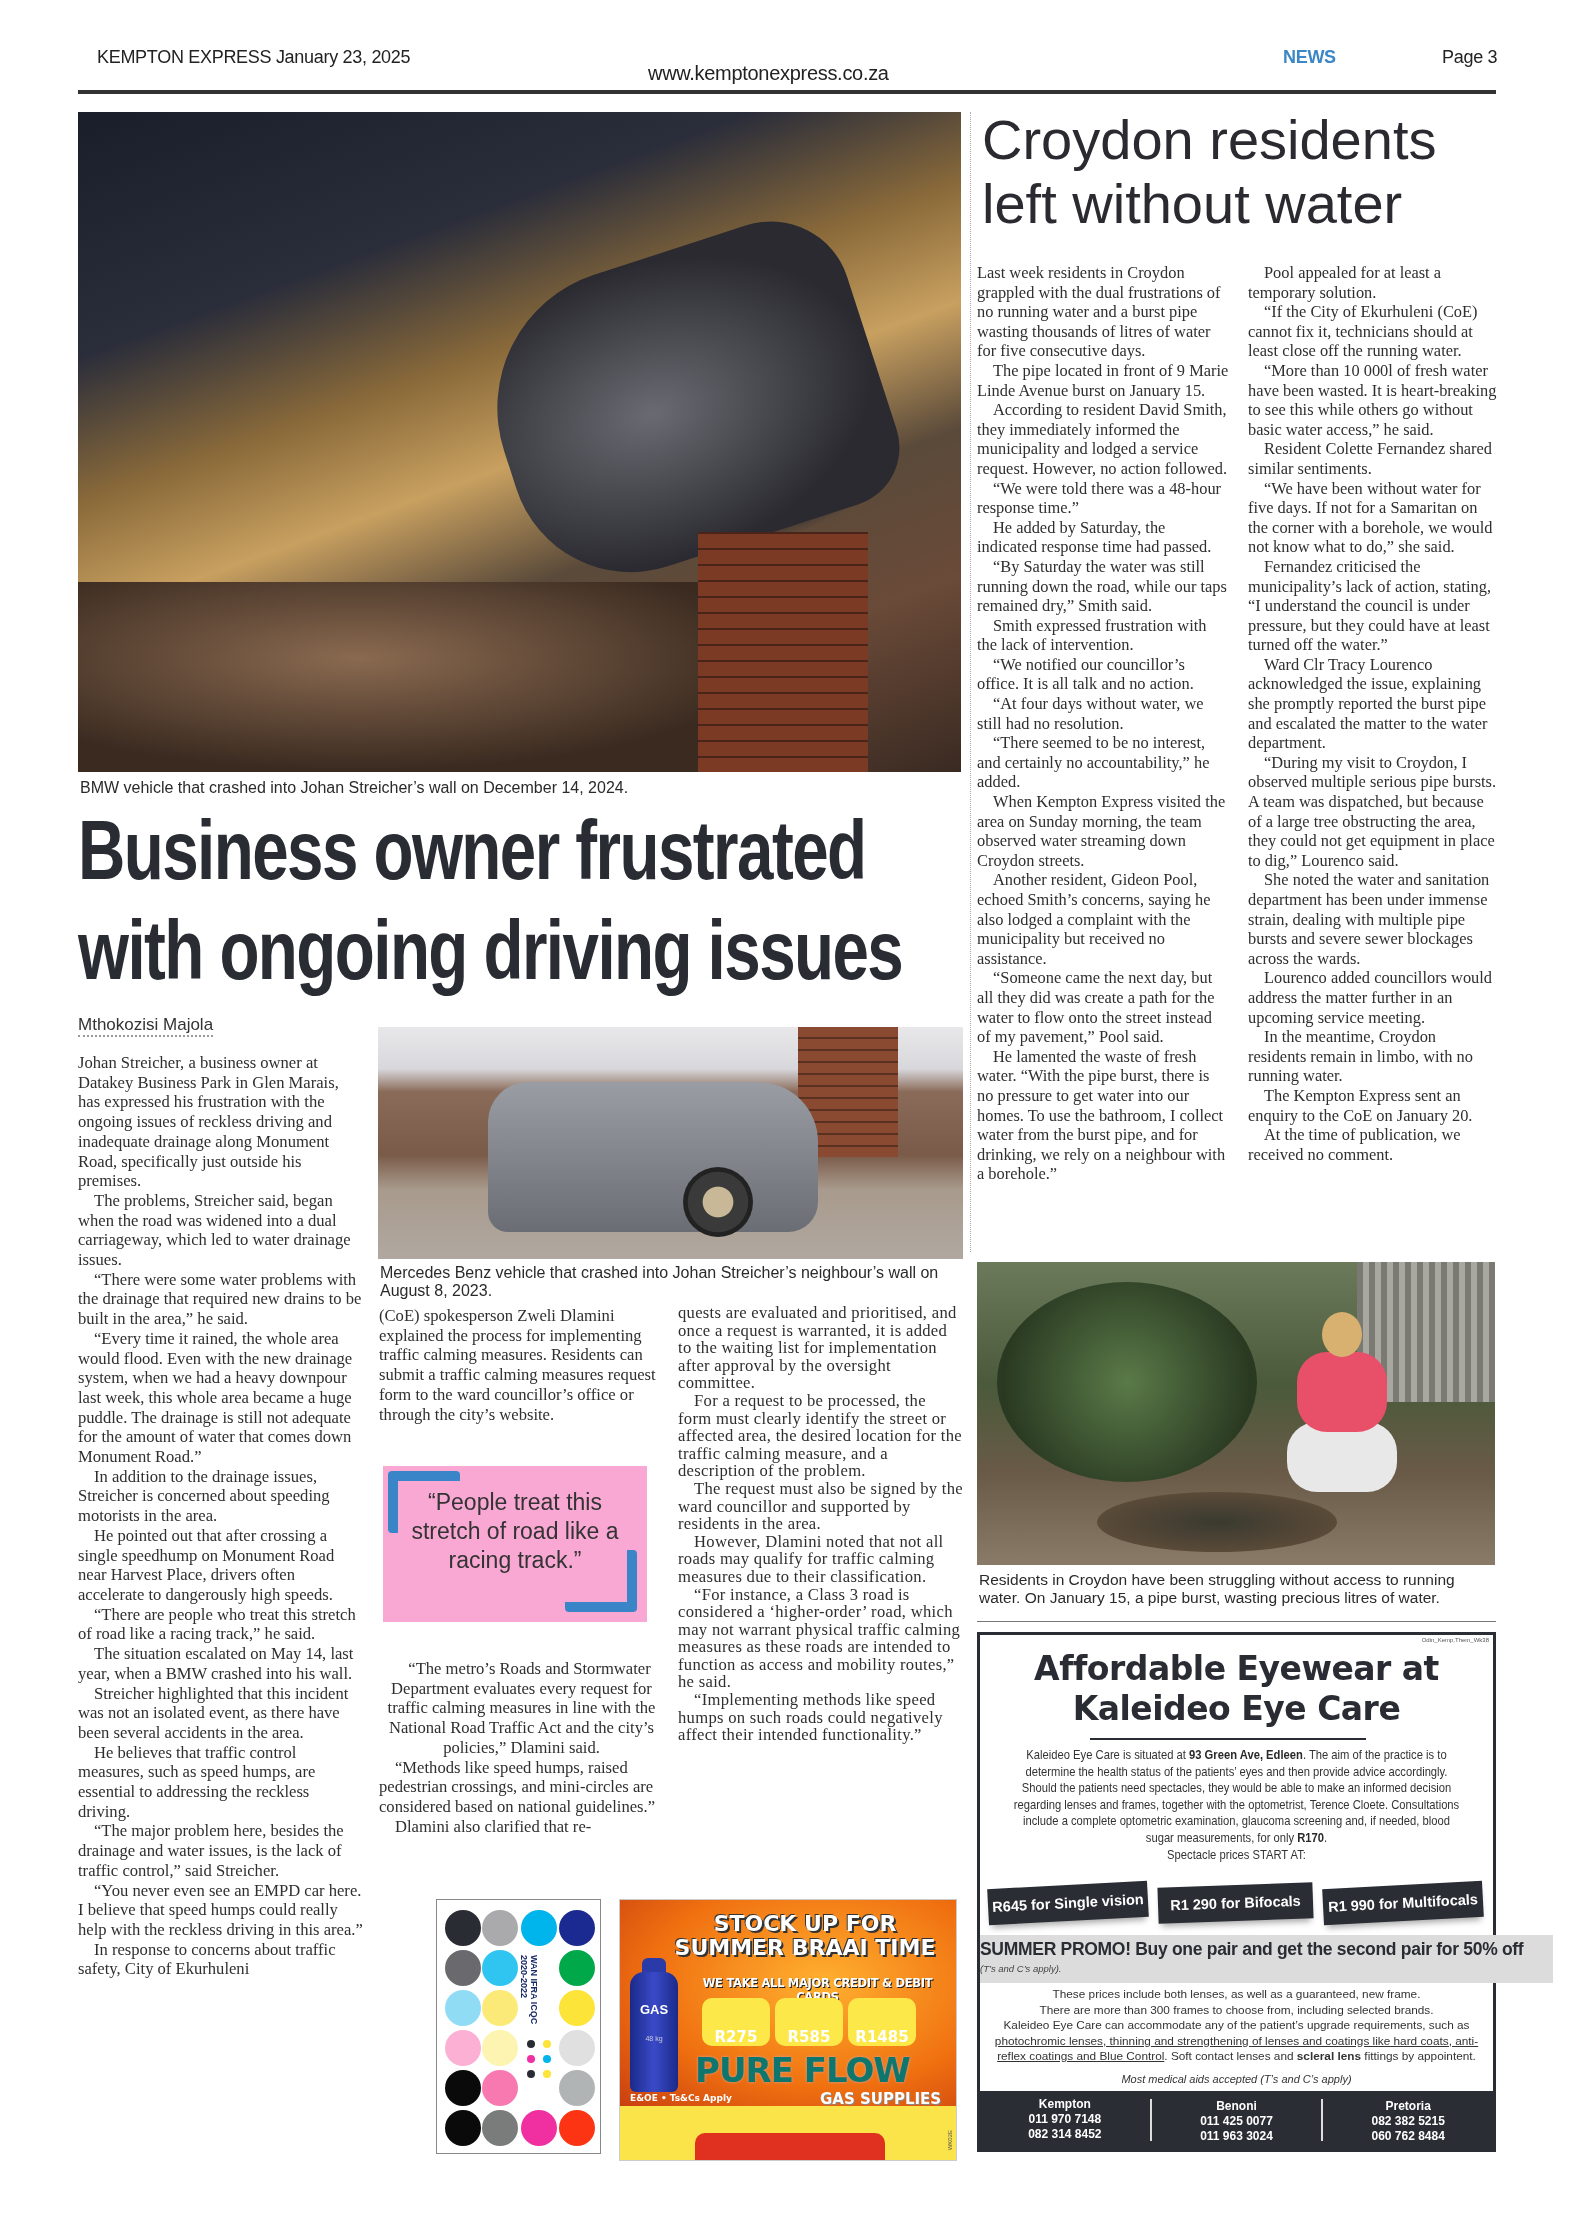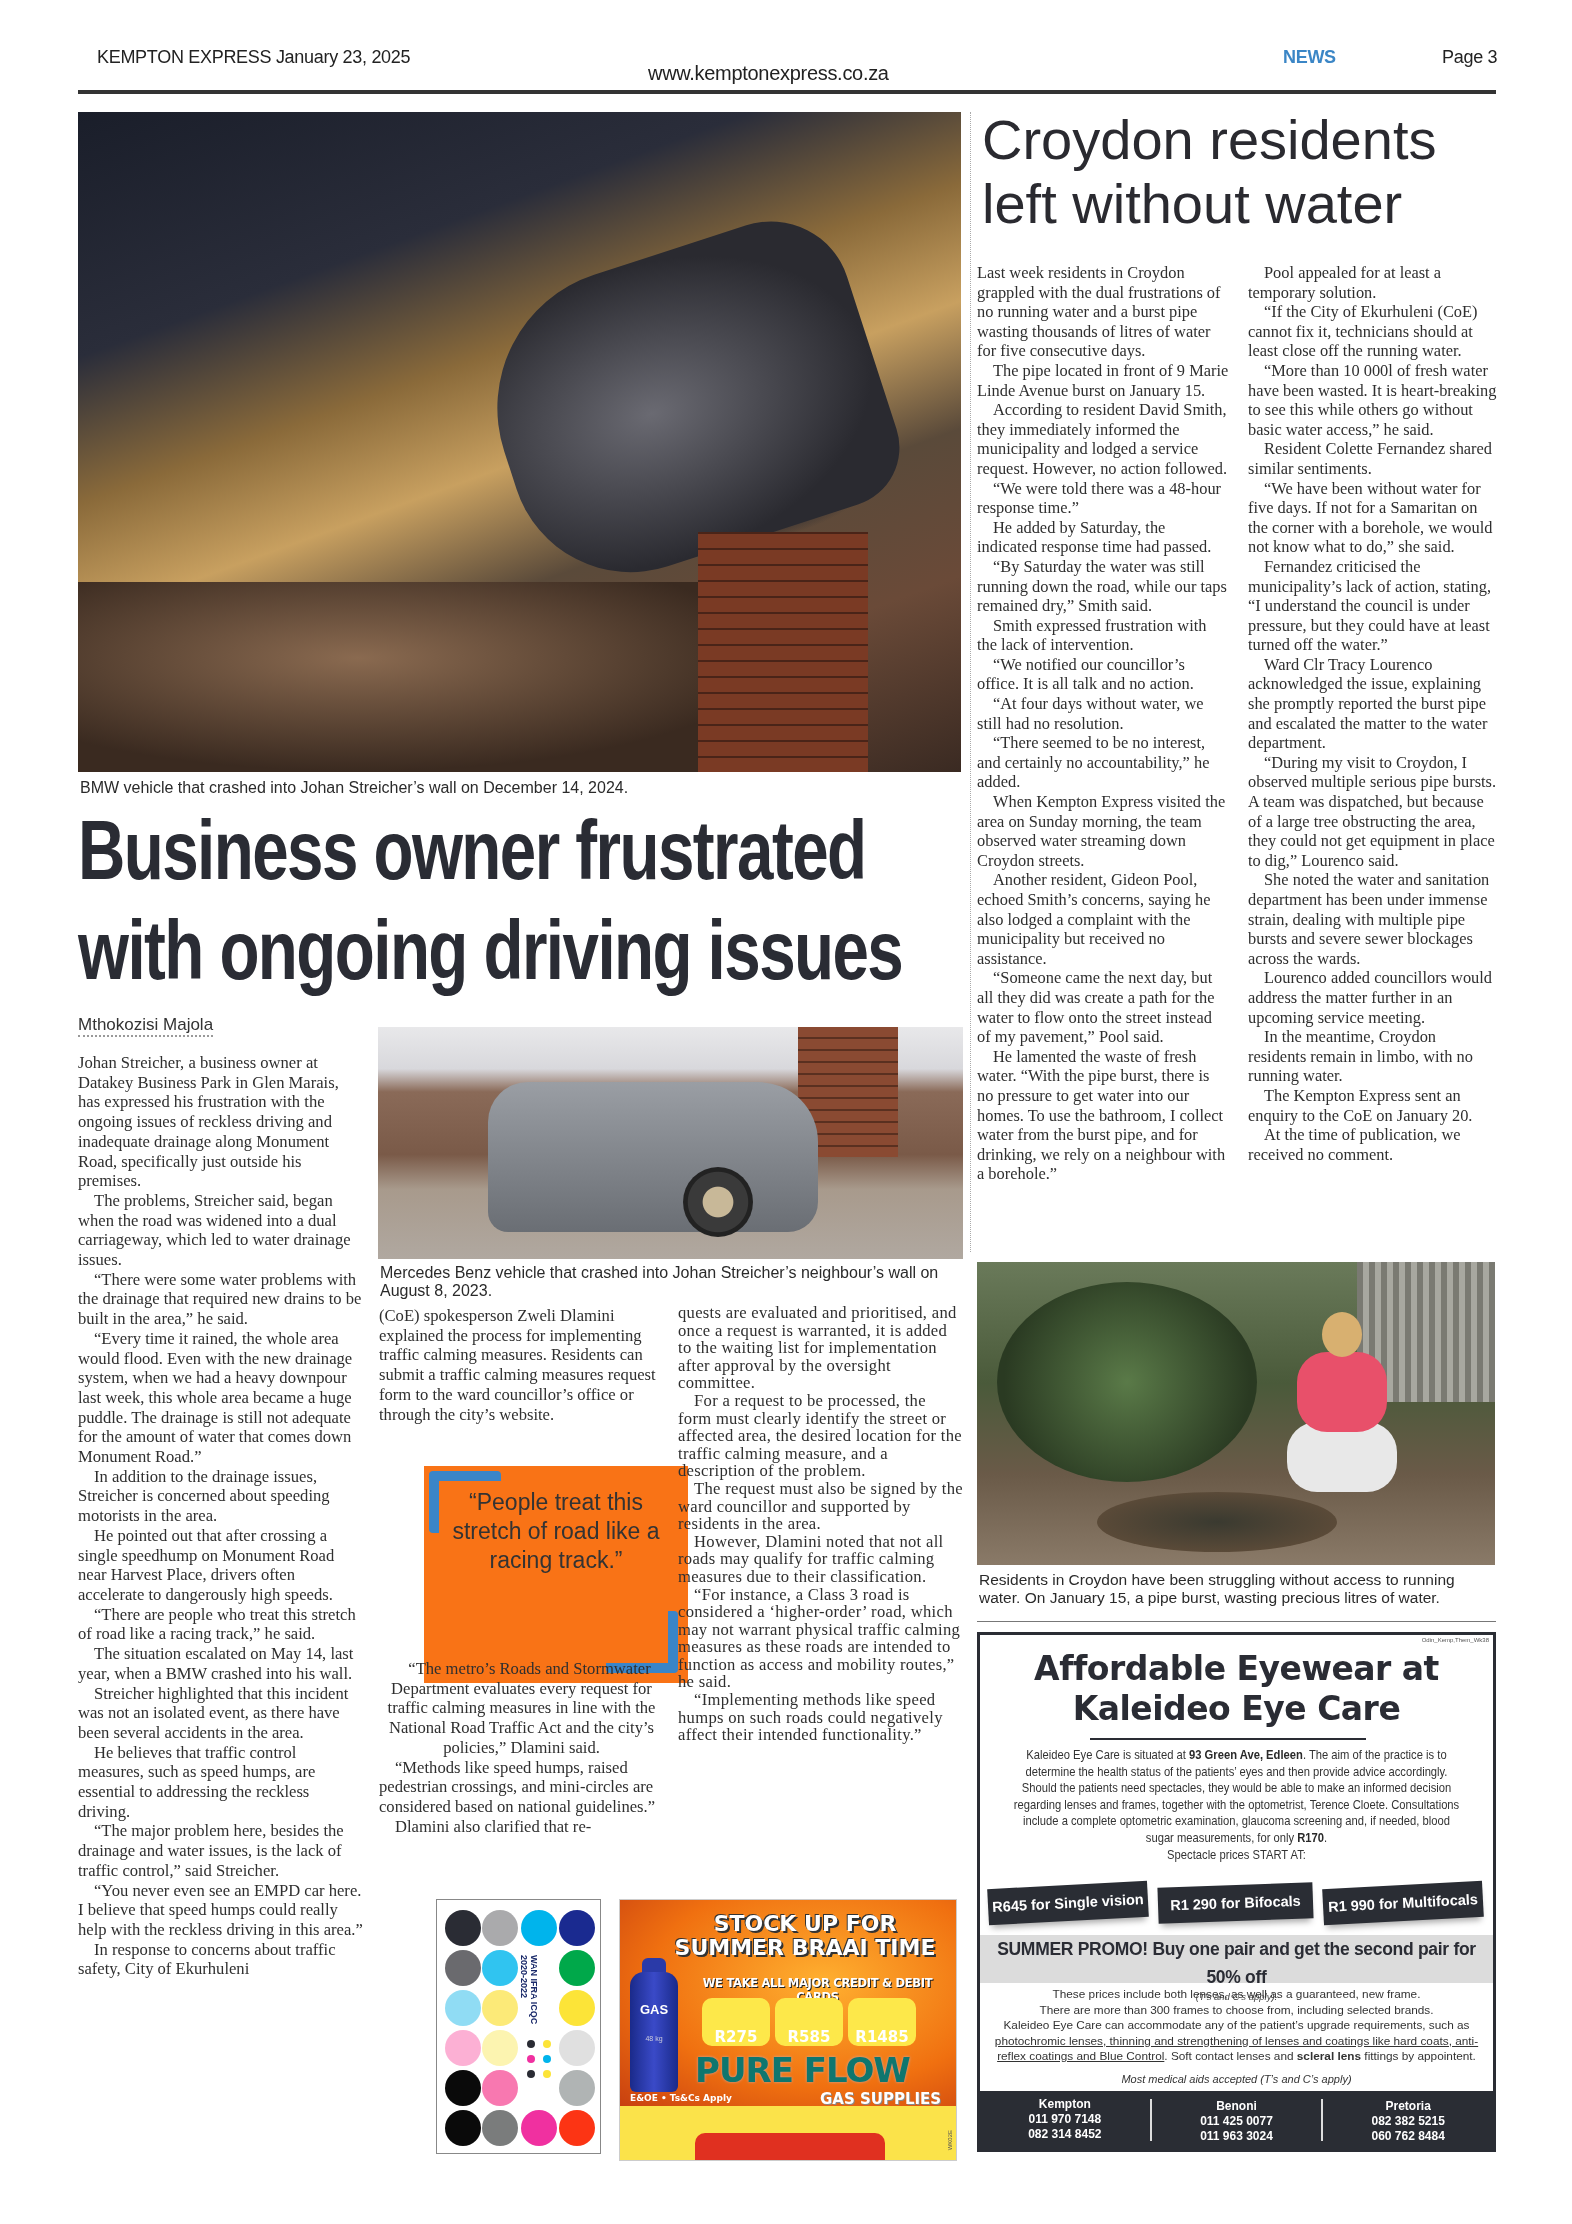"“People treat this stretch of" .pullquote { background: #f97316 -> #f9a8d4; height: 217px -> 156px; margin-left: 41px -> none }
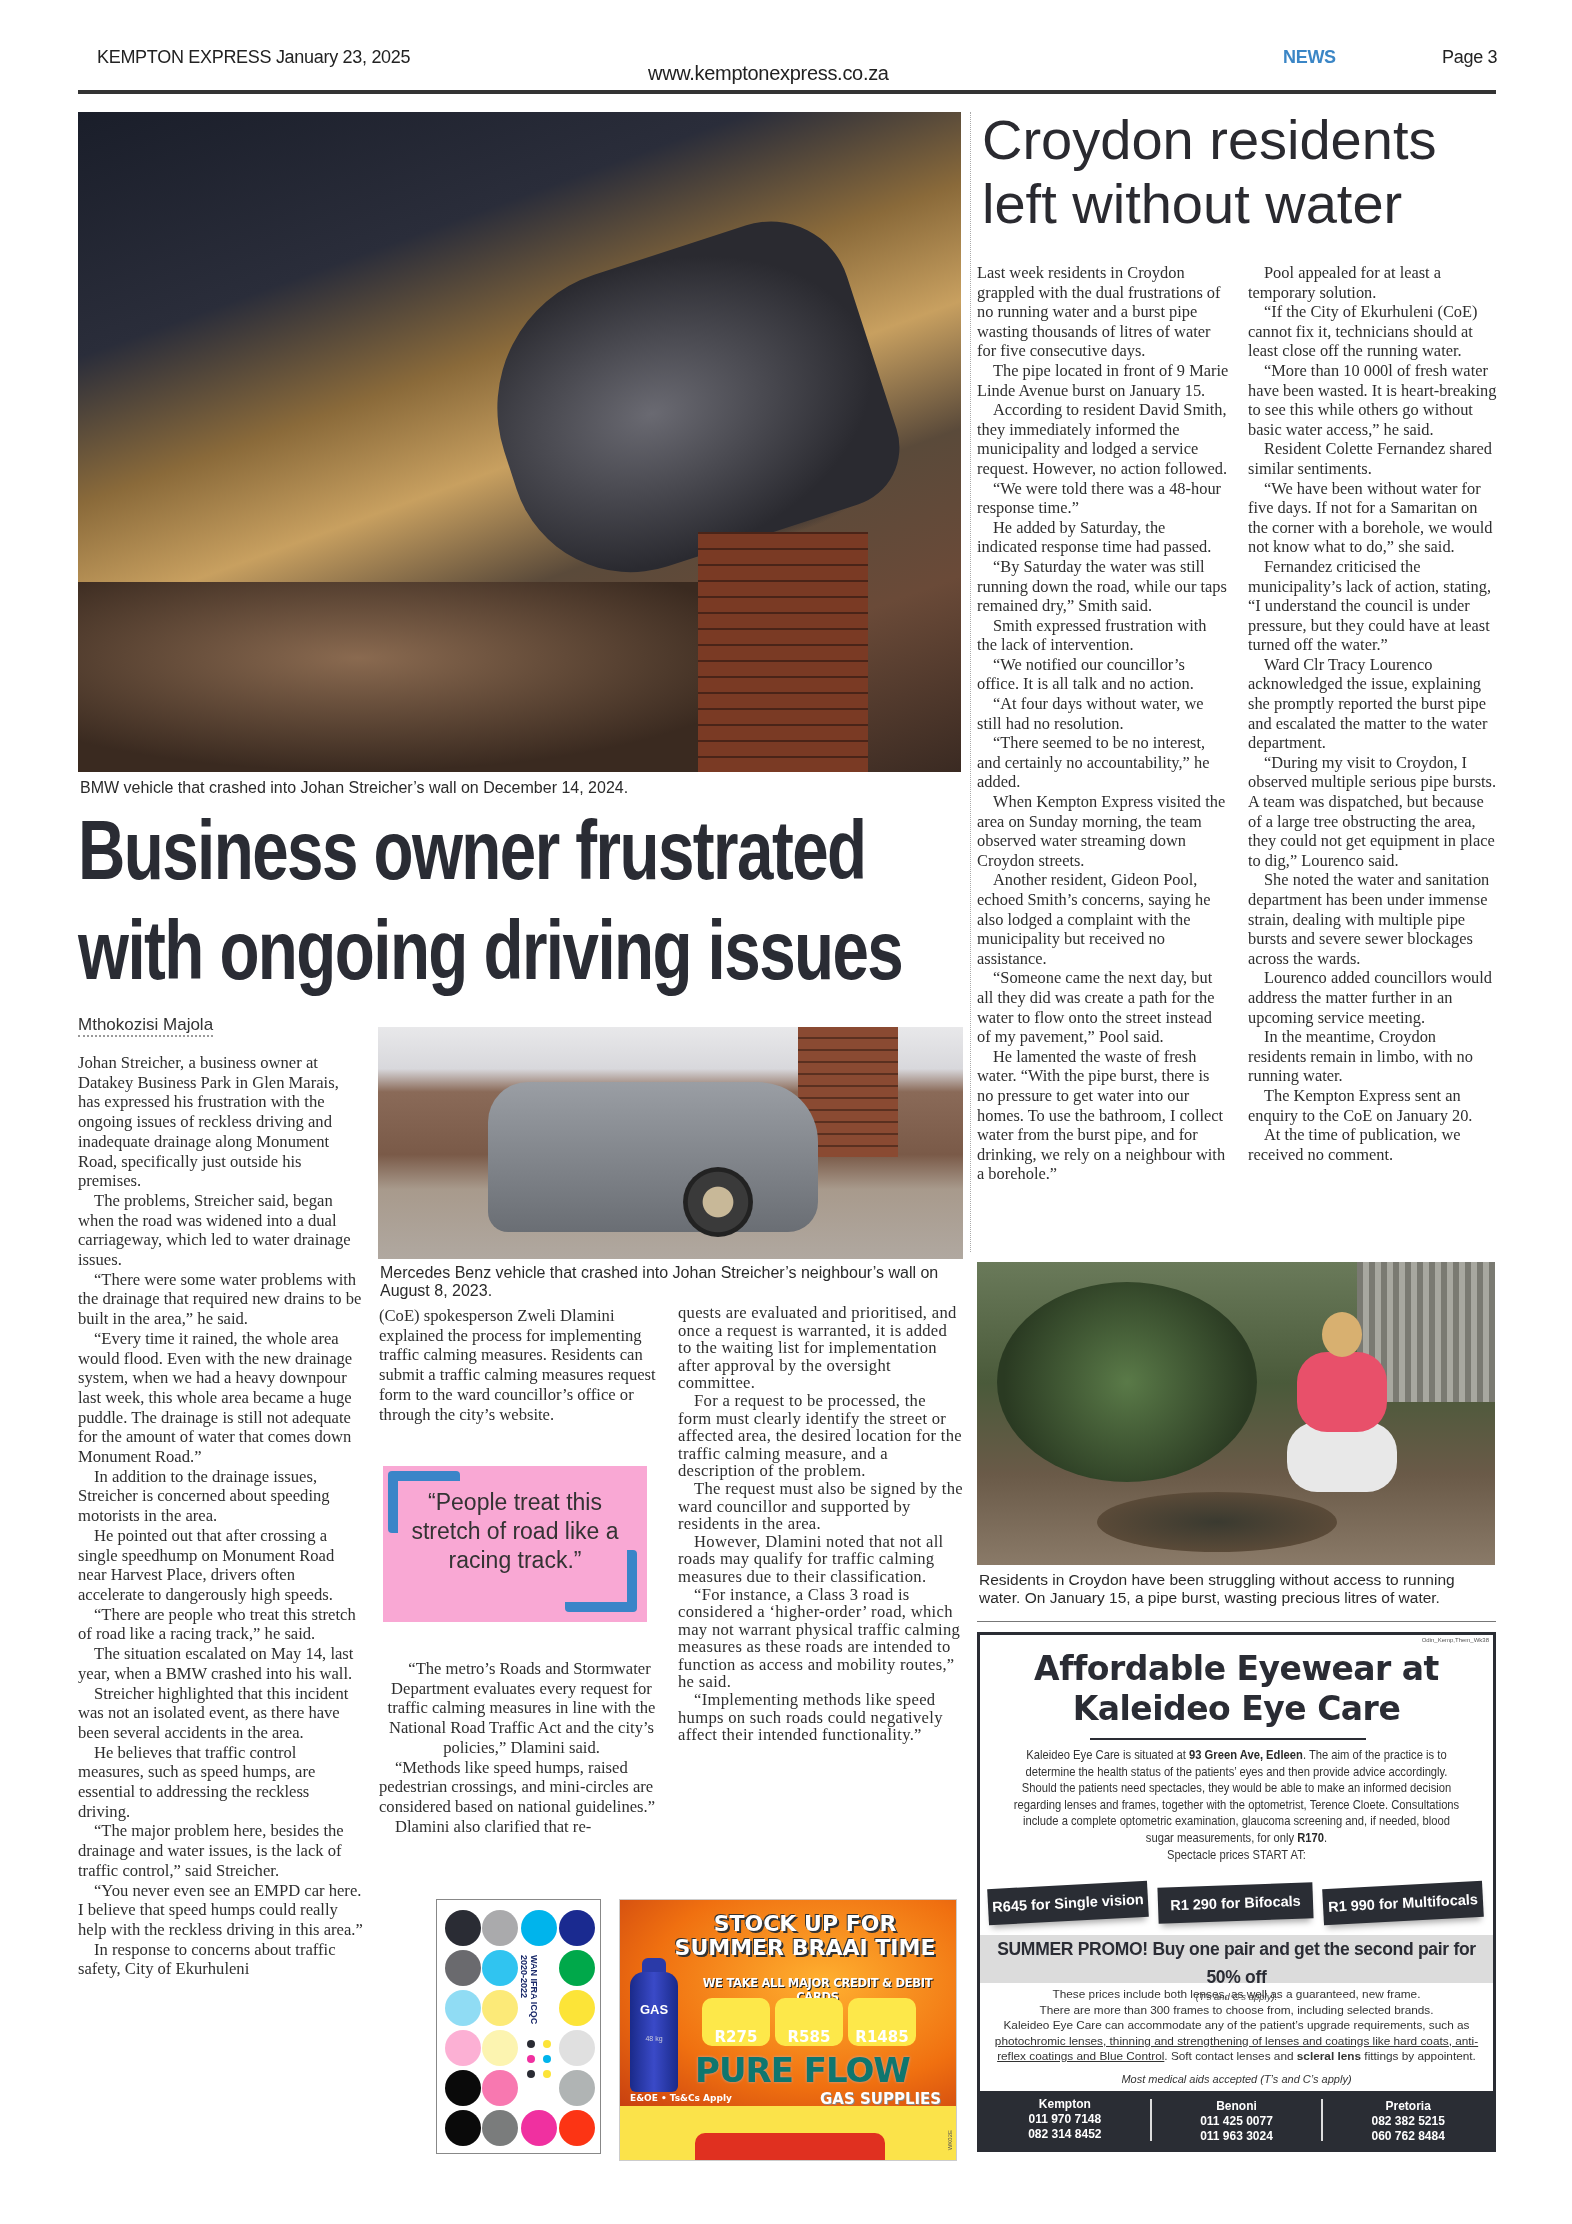"SUMMER PROMO! Buy one pair" .promo { text-align: center -> left; width: 513px -> 573px }
